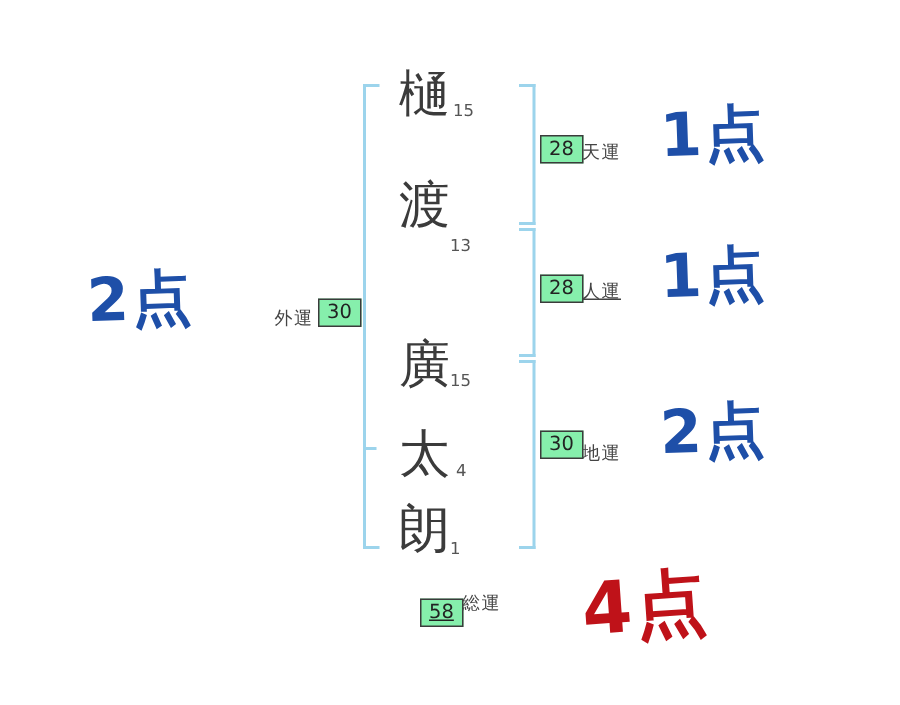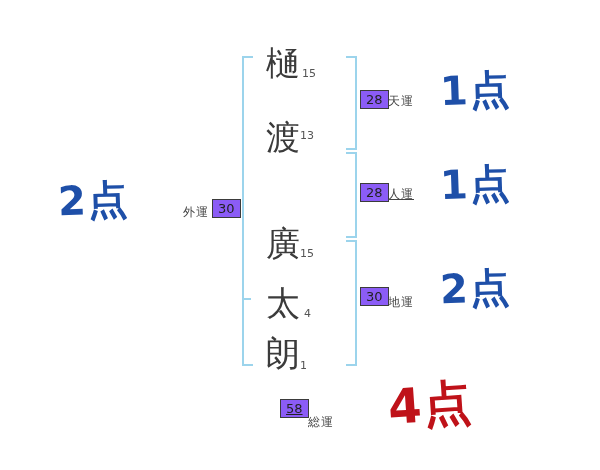"28" .vbox { background: #8b5cf6 -> #86efac }
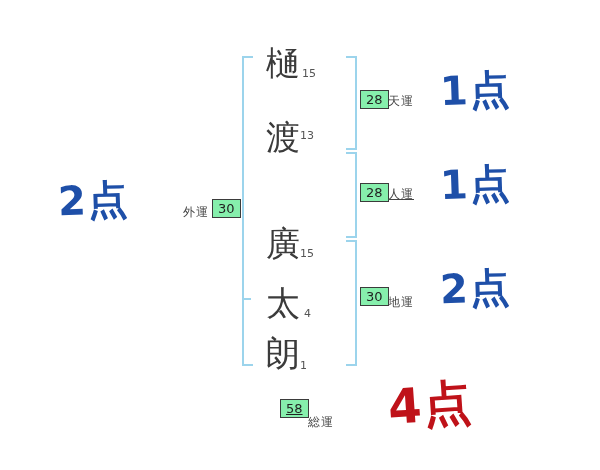"13" div.stroke { top: 130px -> 158px }
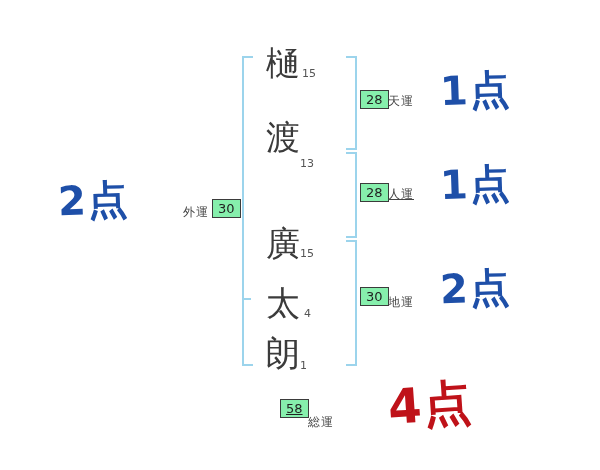"総運" div.vlabel { top: 416px -> 396px }
